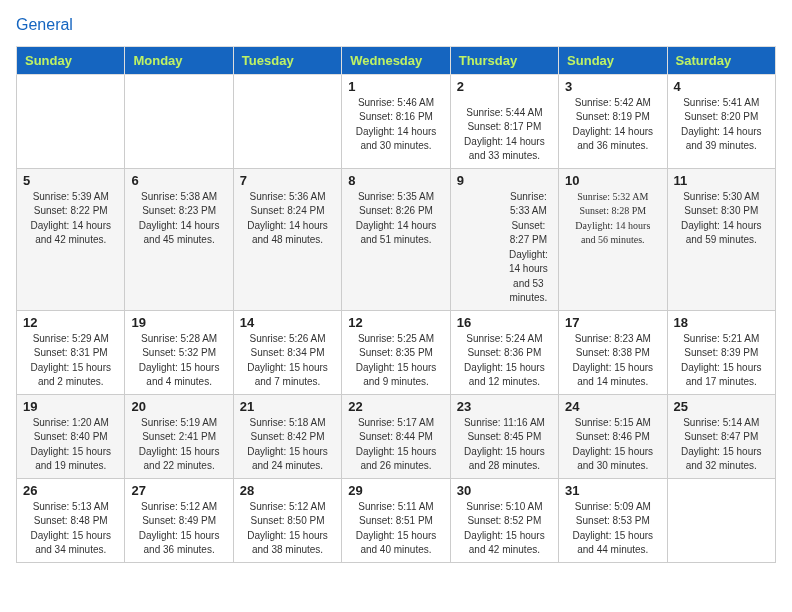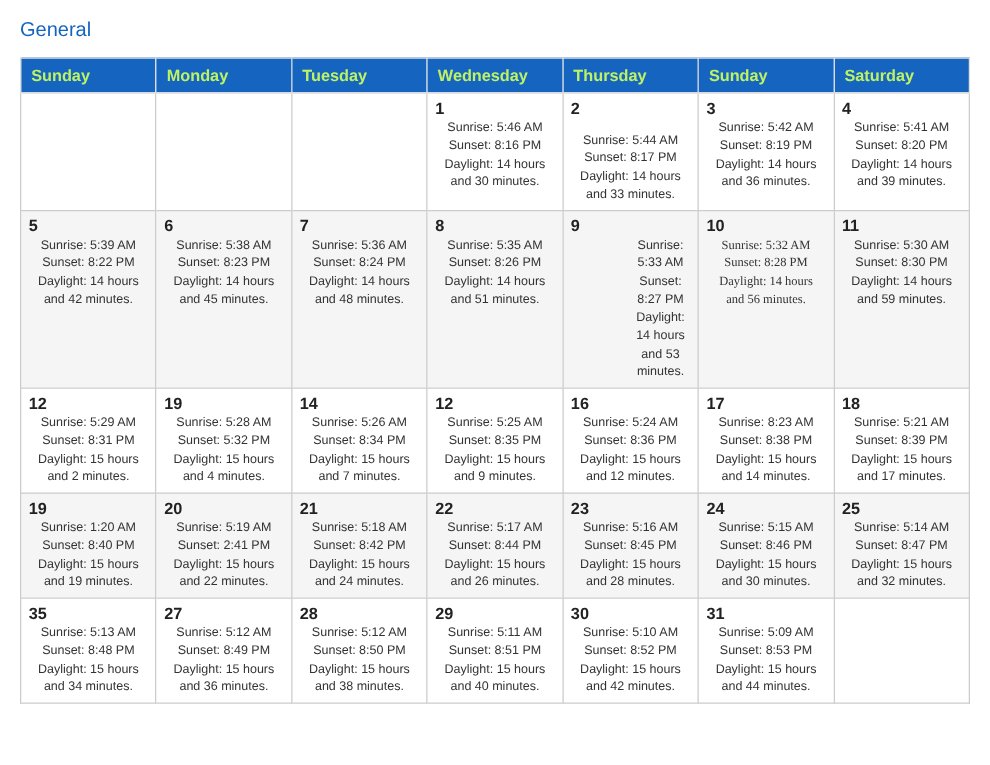"Sunrise: 5:16 AM" div.day-info { text: 5:16 -> 11:16 }
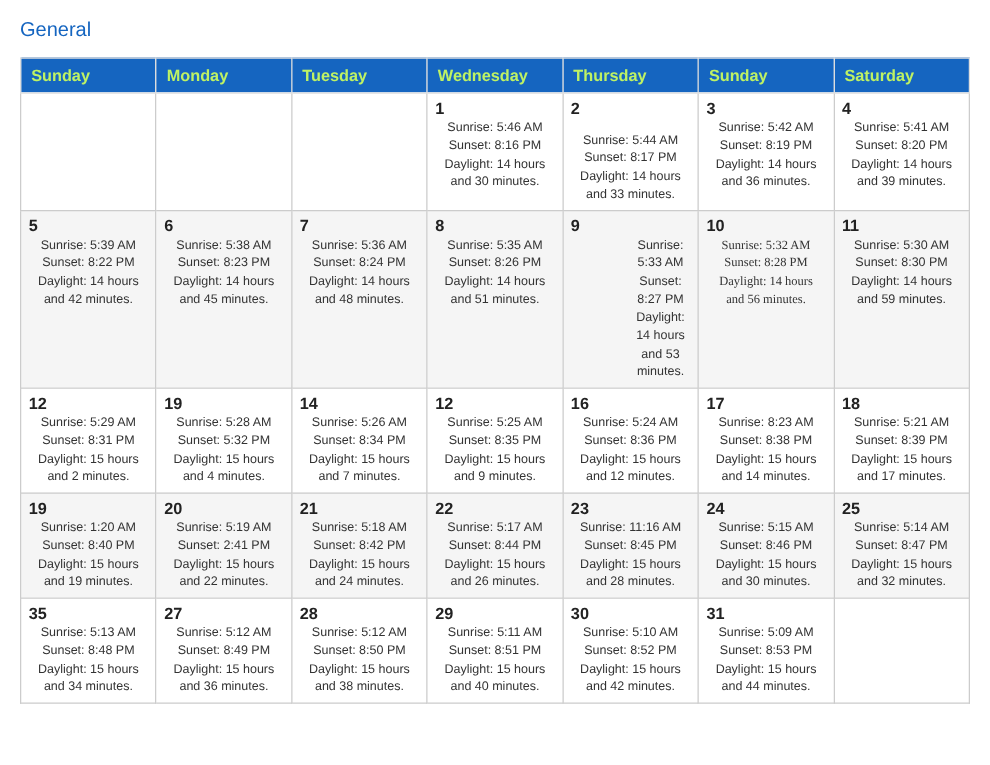"35" div.day-number { text: 35 -> 26 }
